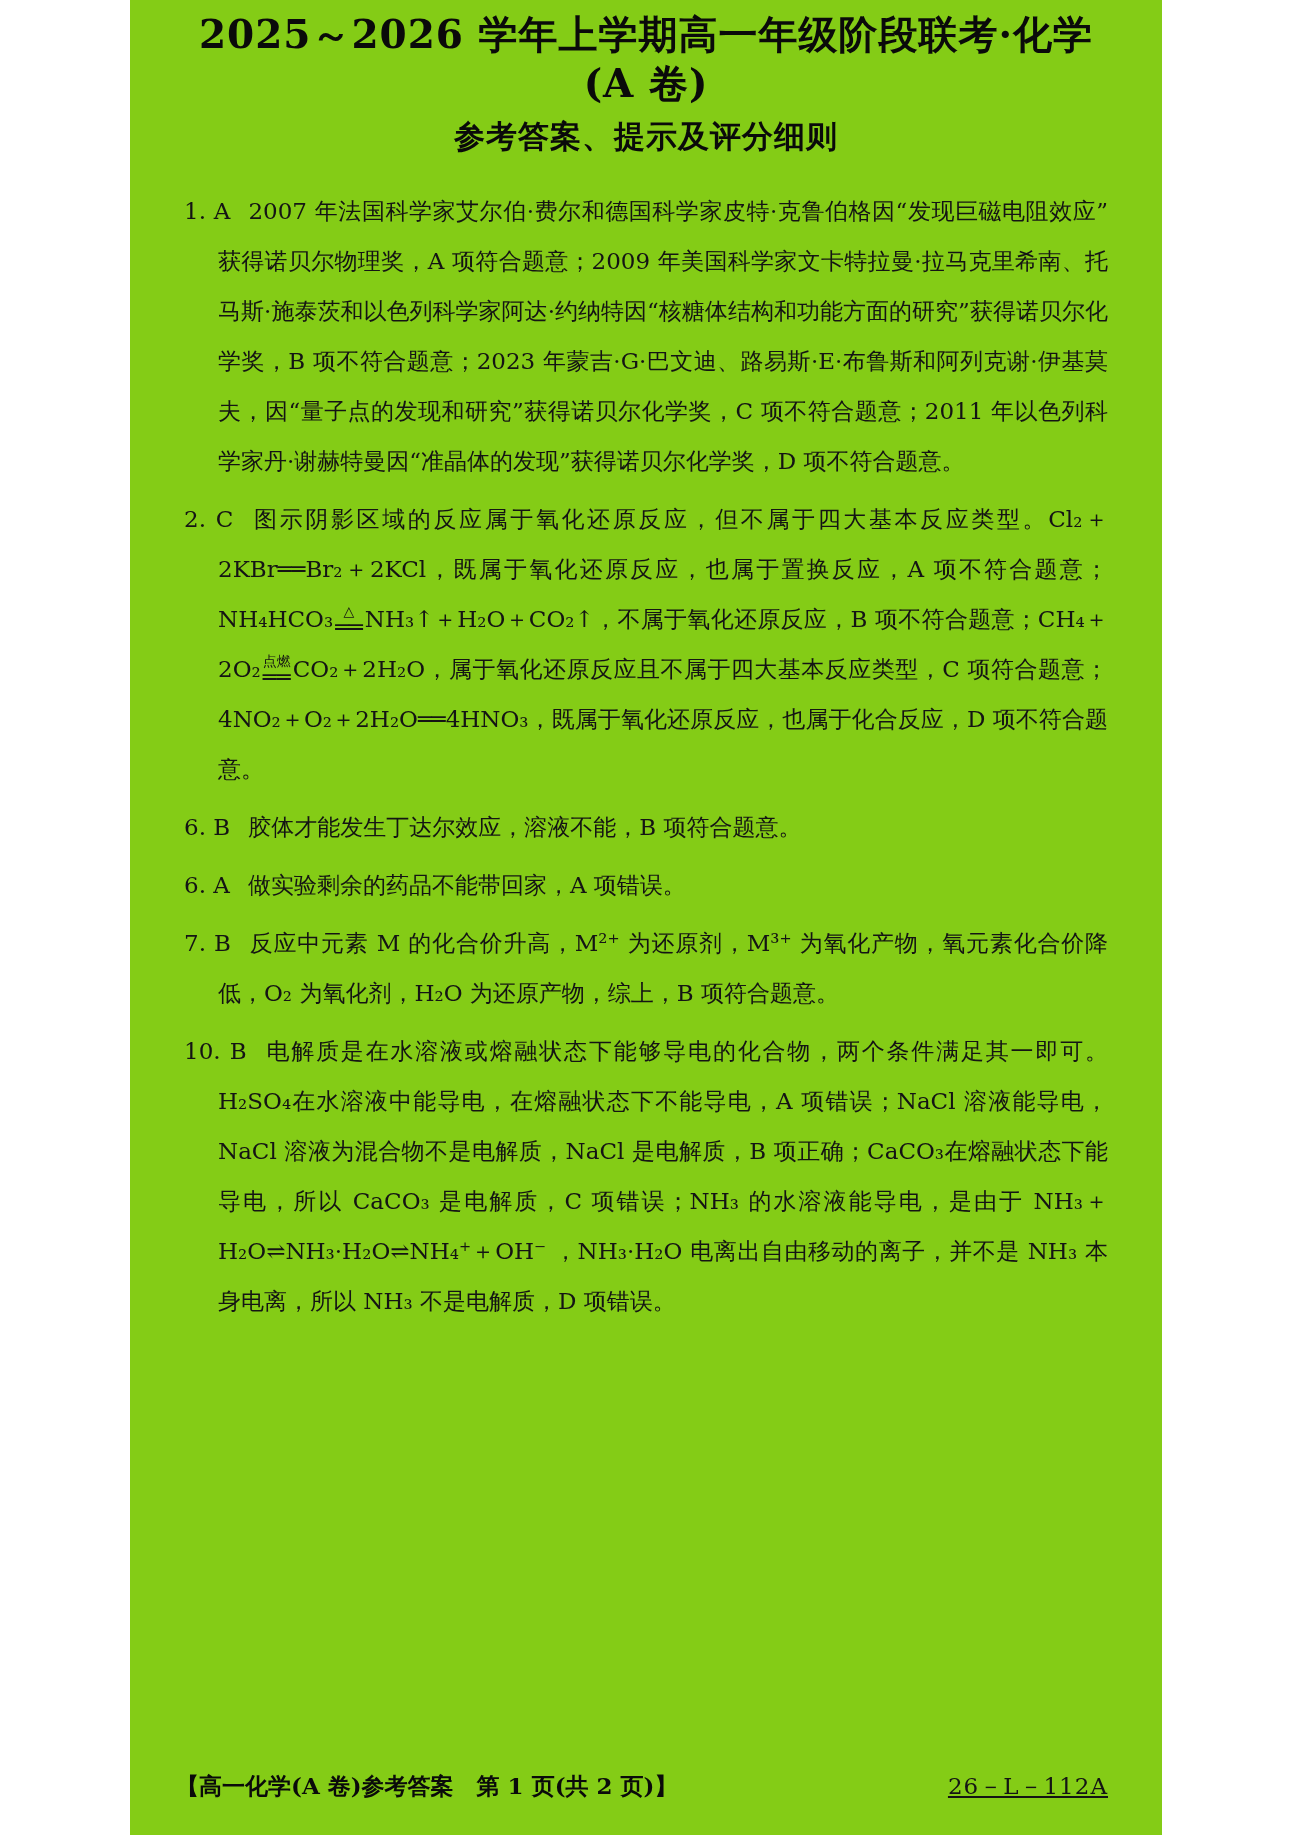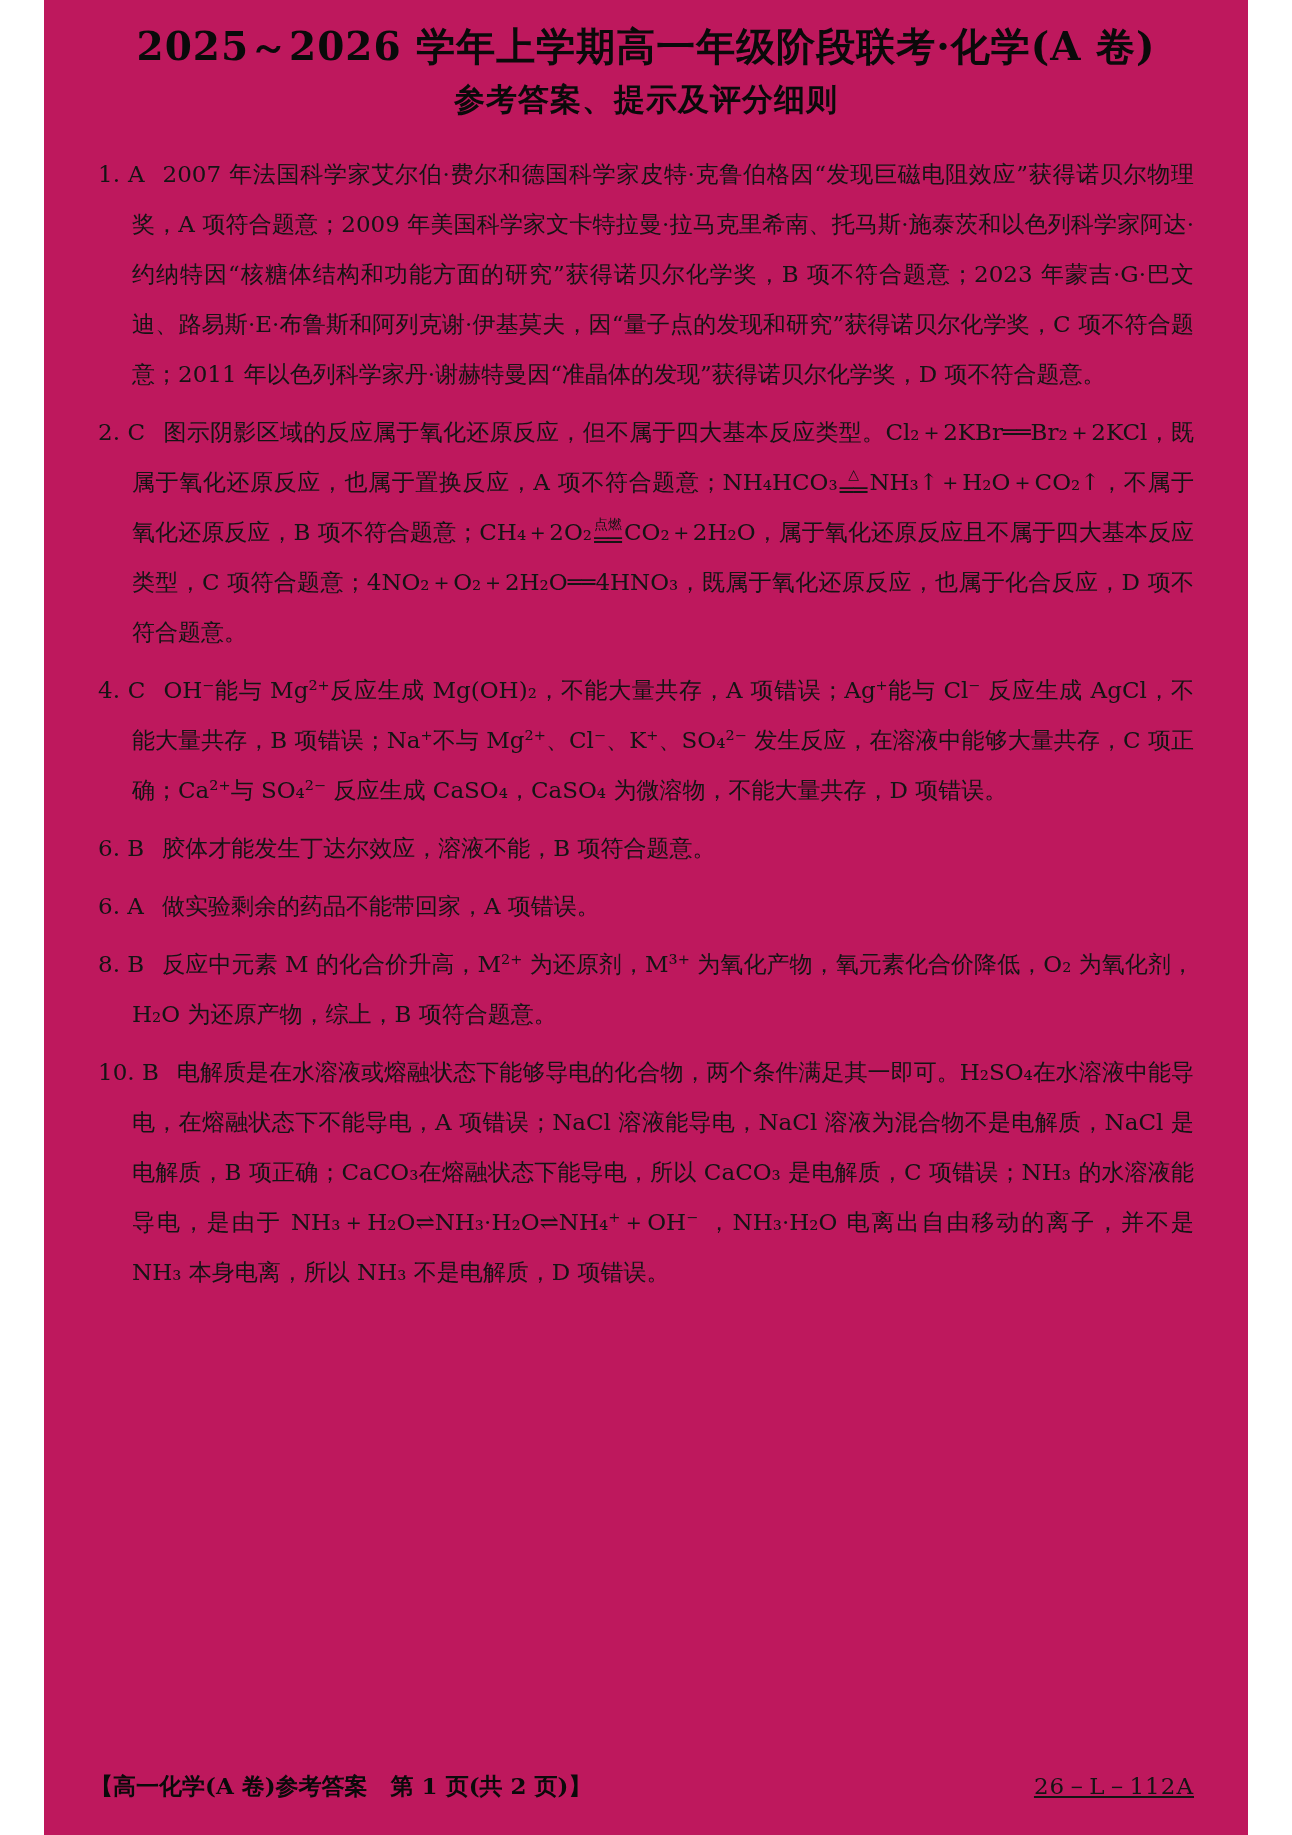"2025～2026 学年上学期高一年级阶段联考·化学(A 卷)" .page { background: #be185d -> #84cc16; padding: 22px 46px 0 46px -> 10px 46px 0 46px; width: 1204px -> 1032px }
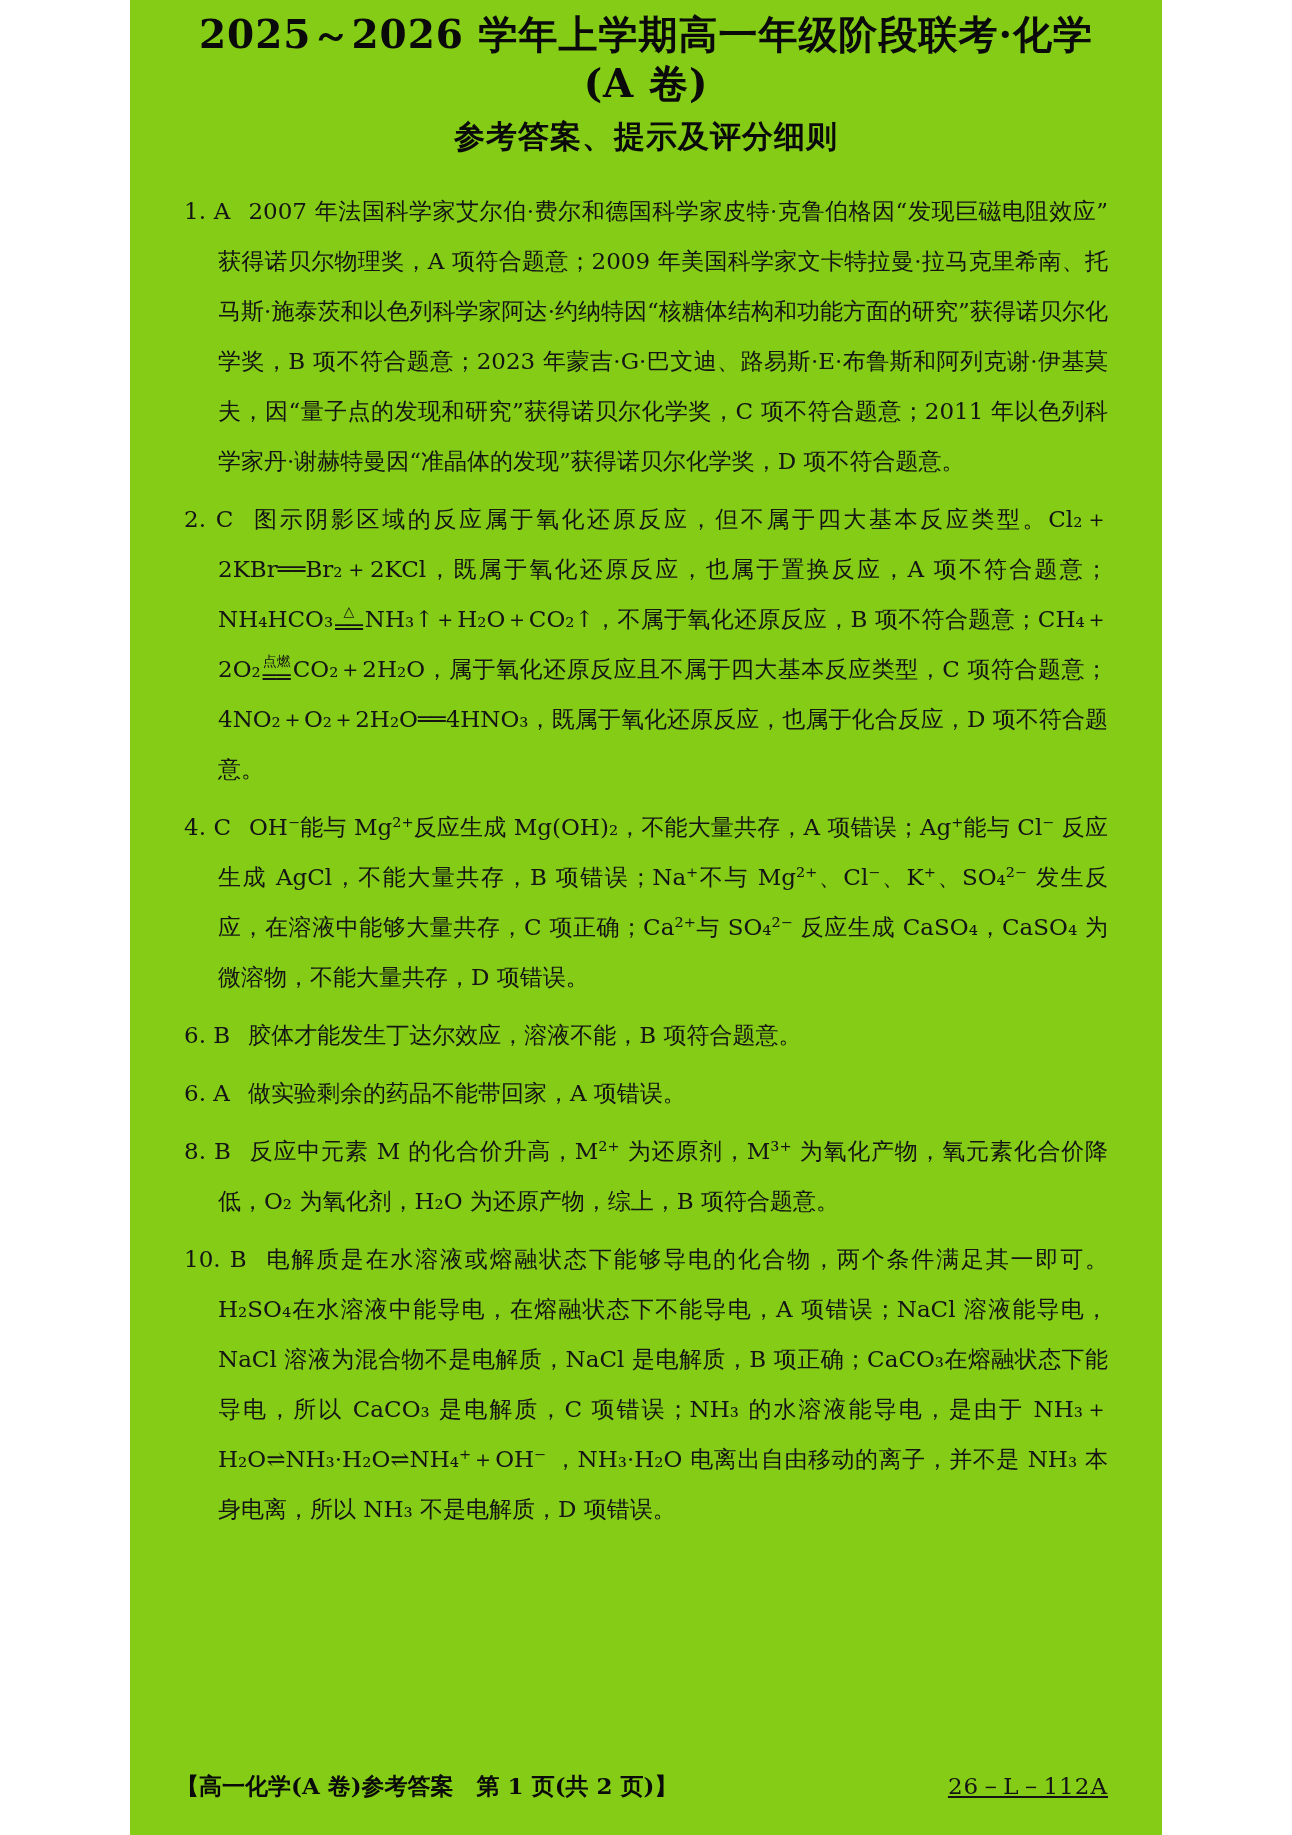"4. C OH⁻能与 Mg²⁺反应生成 Mg(OH)₂，不能大量共存，A" p.item { html: <p><span>4. C</span><span>OH⁻能与 Mg²⁺反应生成 Mg(OH)₂，不能大量共存，A 项错误；Ag⁺能与 Cl⁻ 反应生成 AgCl，不能大量共存，B 项错误；Na⁺不与 Mg²⁺、Cl⁻、K⁺、SO₄²⁻ 发生反应，在溶液中能够大量共存，C 项正确；Ca²⁺与 SO₄²⁻ 反应生成 CaSO₄，CaSO₄ 为微溶物，不能大量共存，D 项错误。</span></p> -> none }
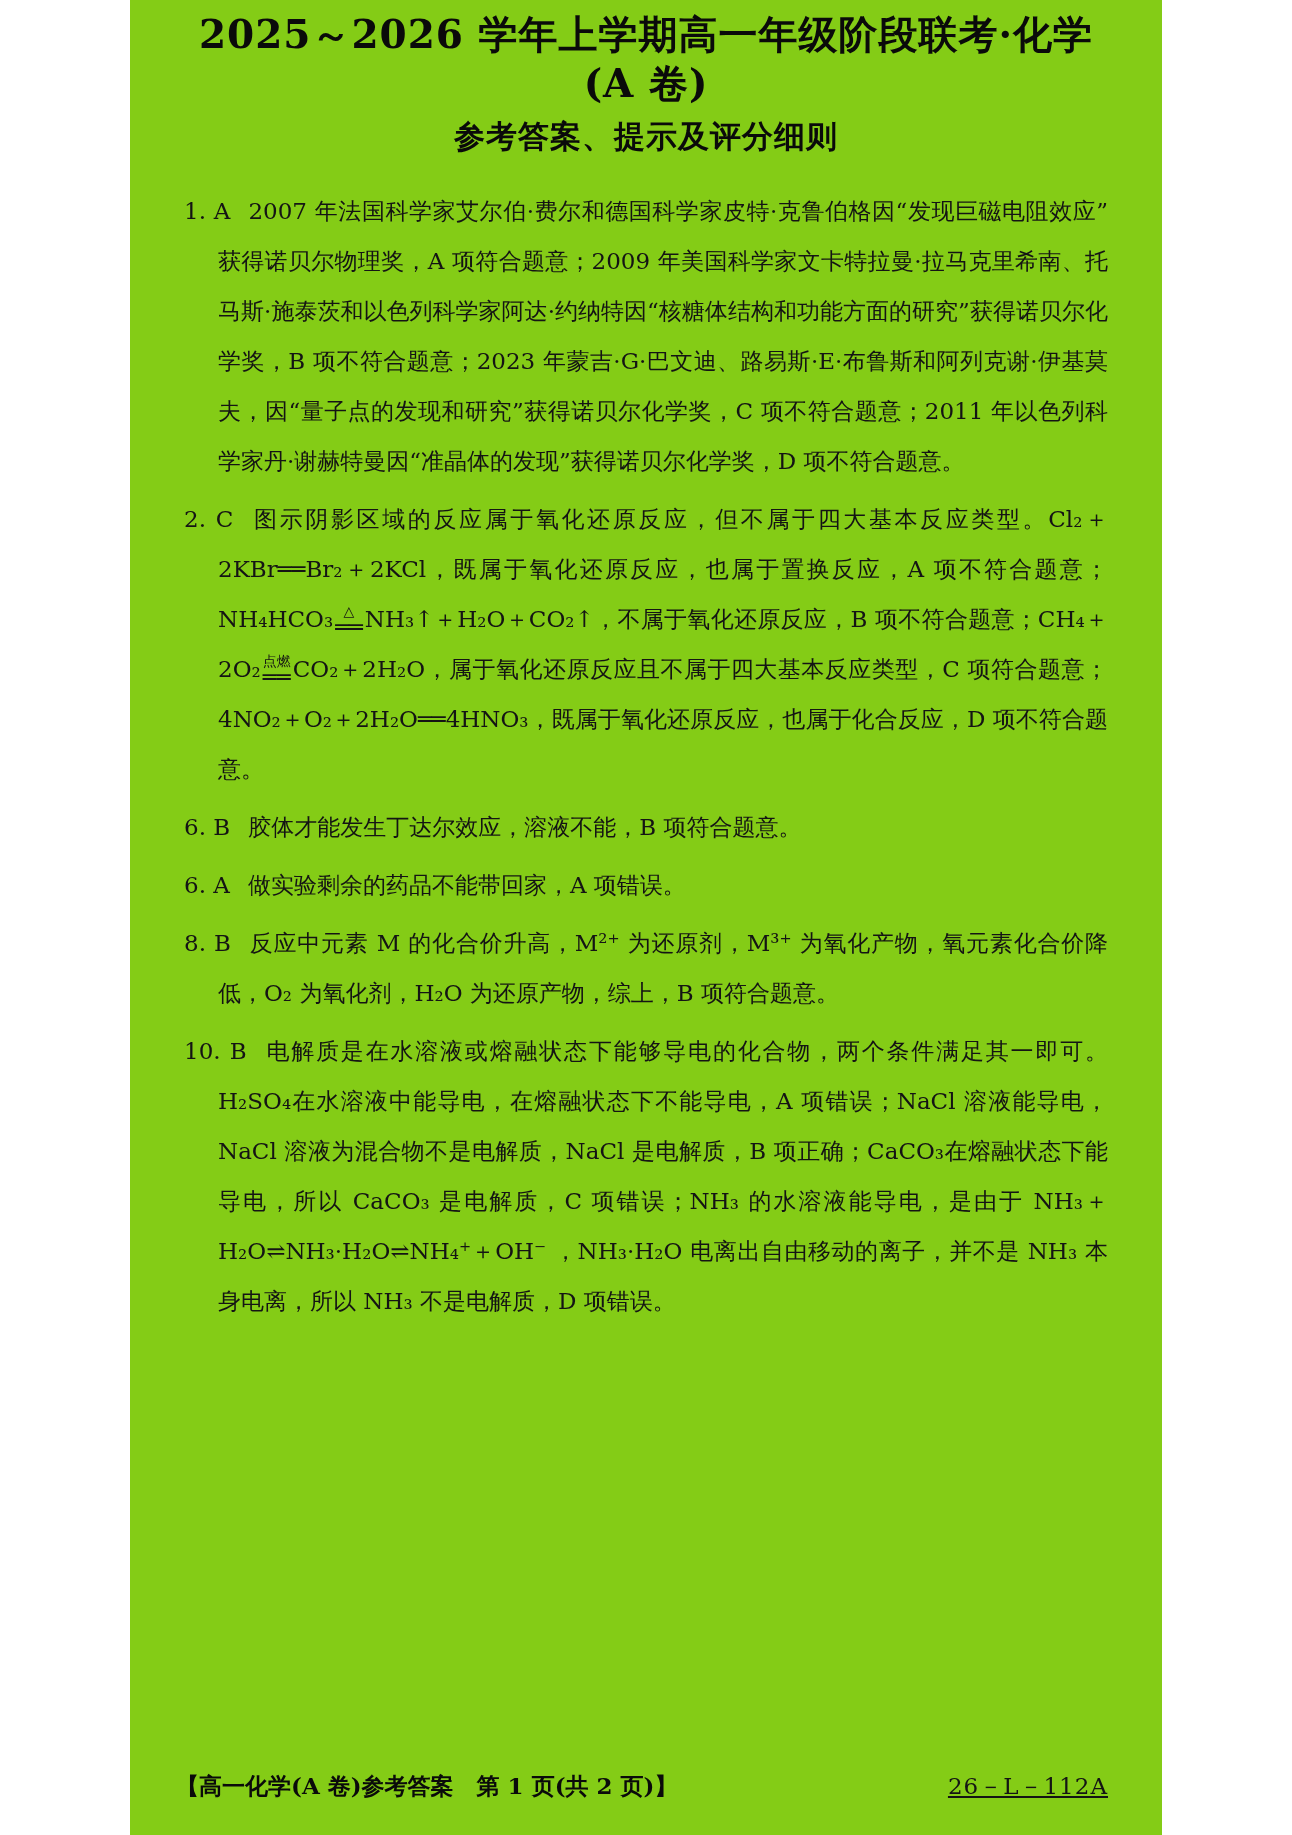"8. B" span.label { text: 8 -> 7 }
